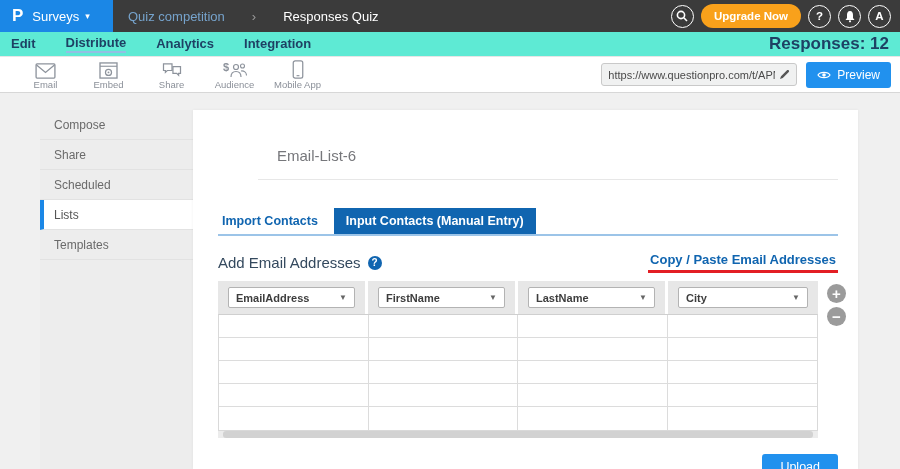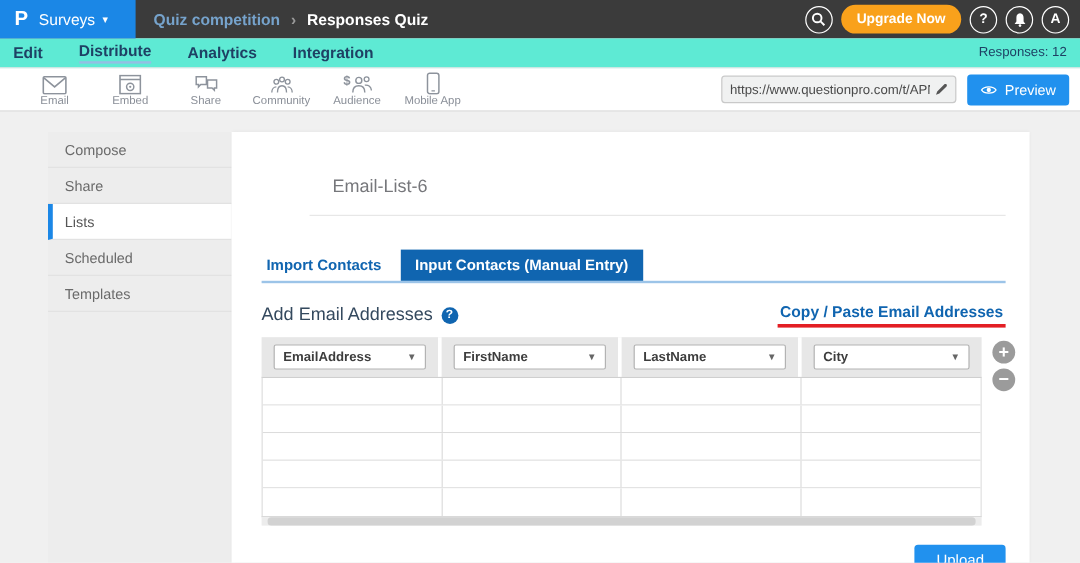"Quiz competition" .breadcrumb { font-weight: bold -> none; gap: 9px -> 27px }
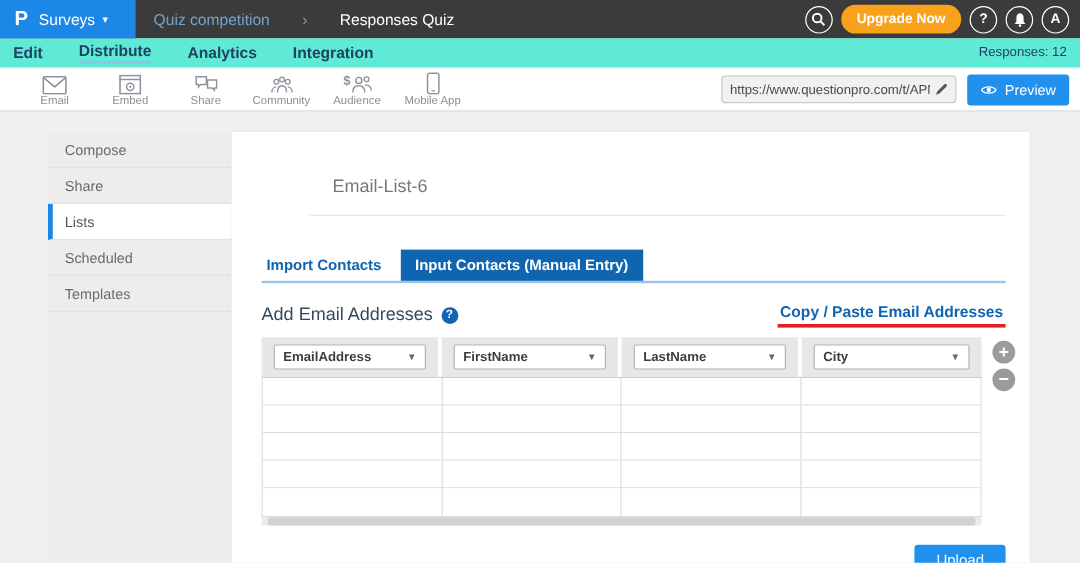"Responses: 12" .responses { font-size: 11px -> 17px; font-weight: normal -> bold }
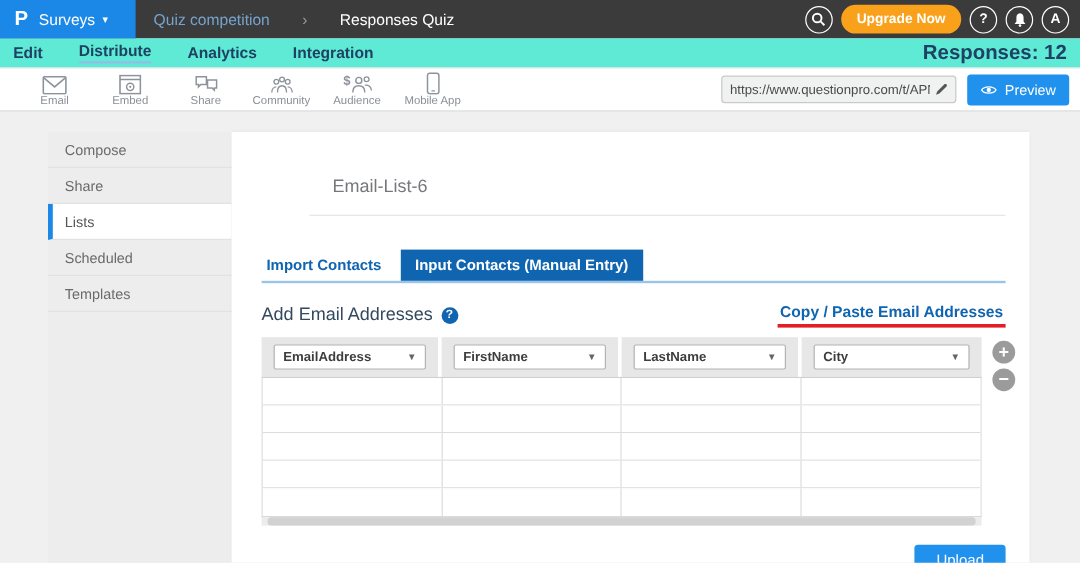"Community" div.tool { html: <div> <span> <svg> <circle></circle> <circle></circle> <circle></circle> <path></path> </svg> </span> <span>Community</span> </div> -> none }
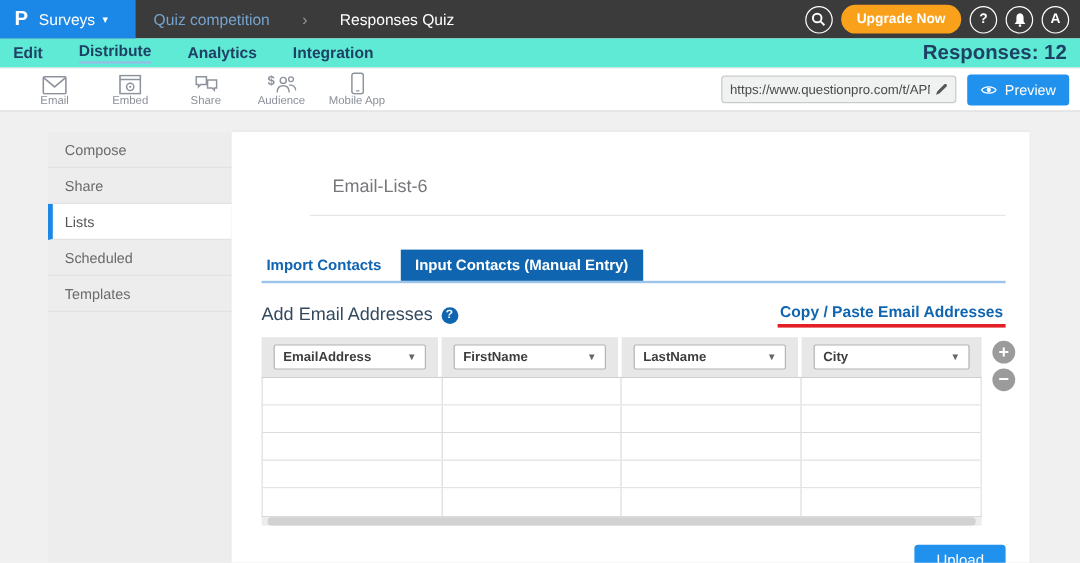"Lists" div.side-item { order: before "Scheduled" -> after "Scheduled" }
